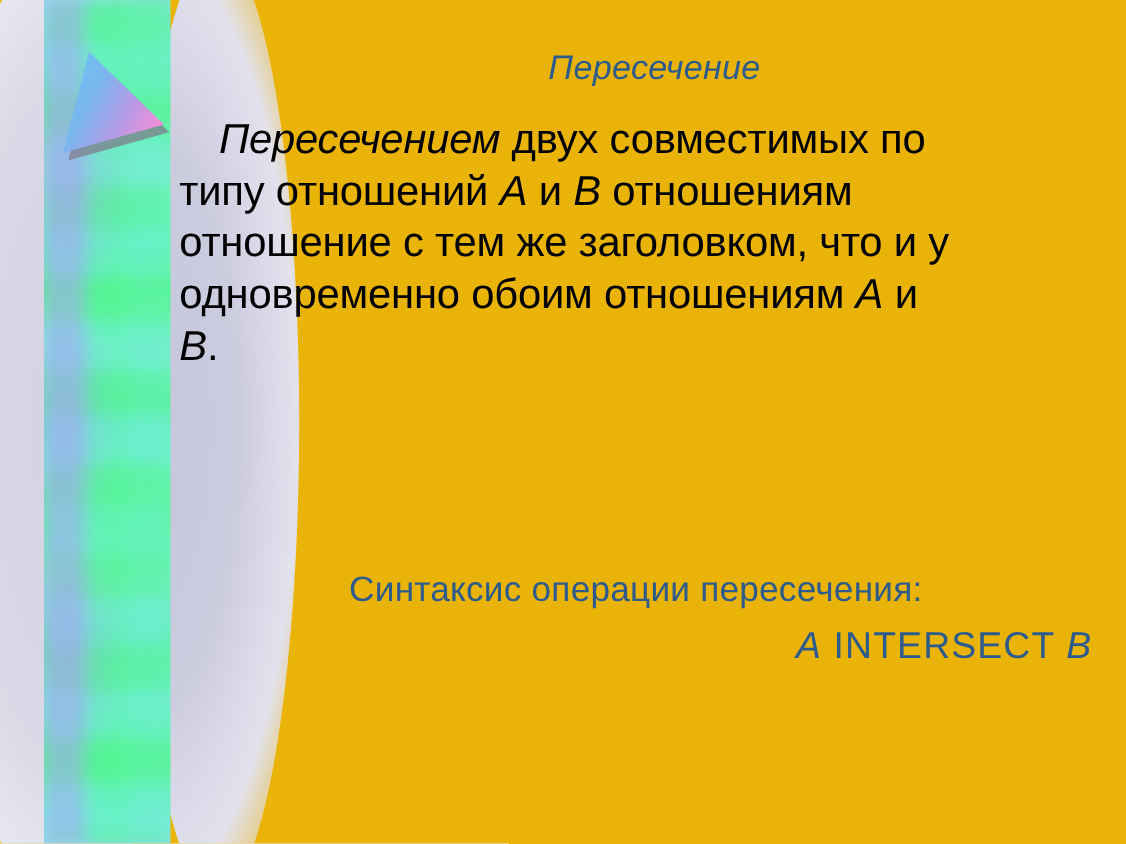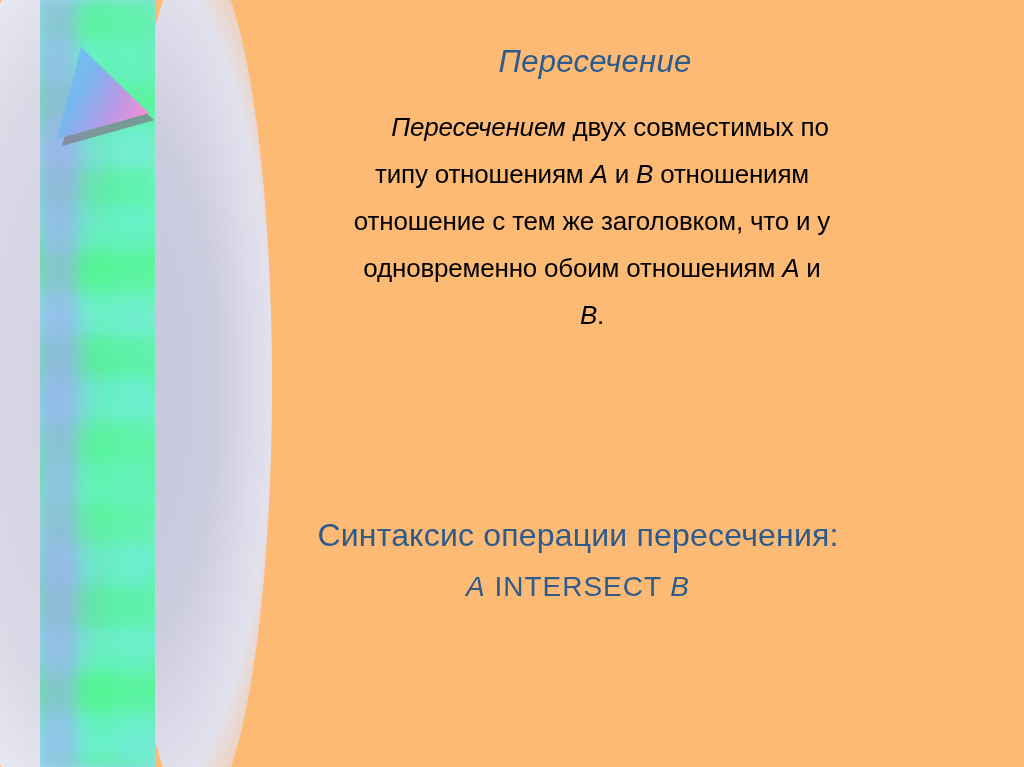"Пересечение" .slide { background: #fdba74 -> #eab308 }
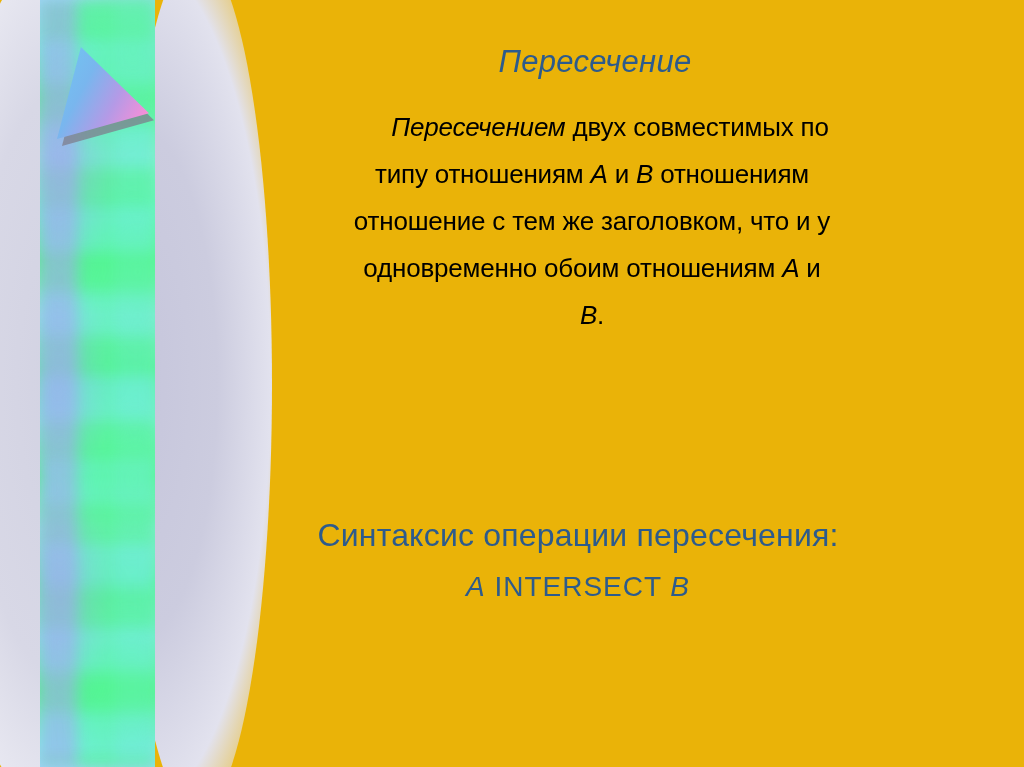"Пересечением двух совместимых по" .body-line { font-size: 26px -> 38px; text-align: center -> none }
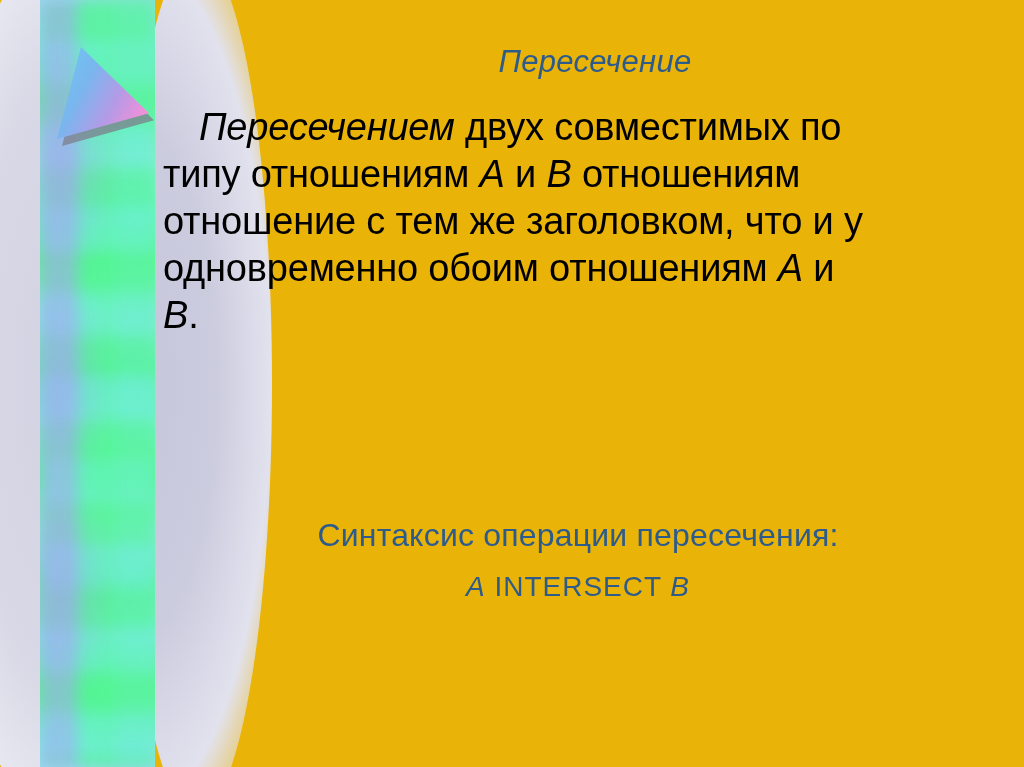"типу отношениям" span { text: отношениям -> отношений }
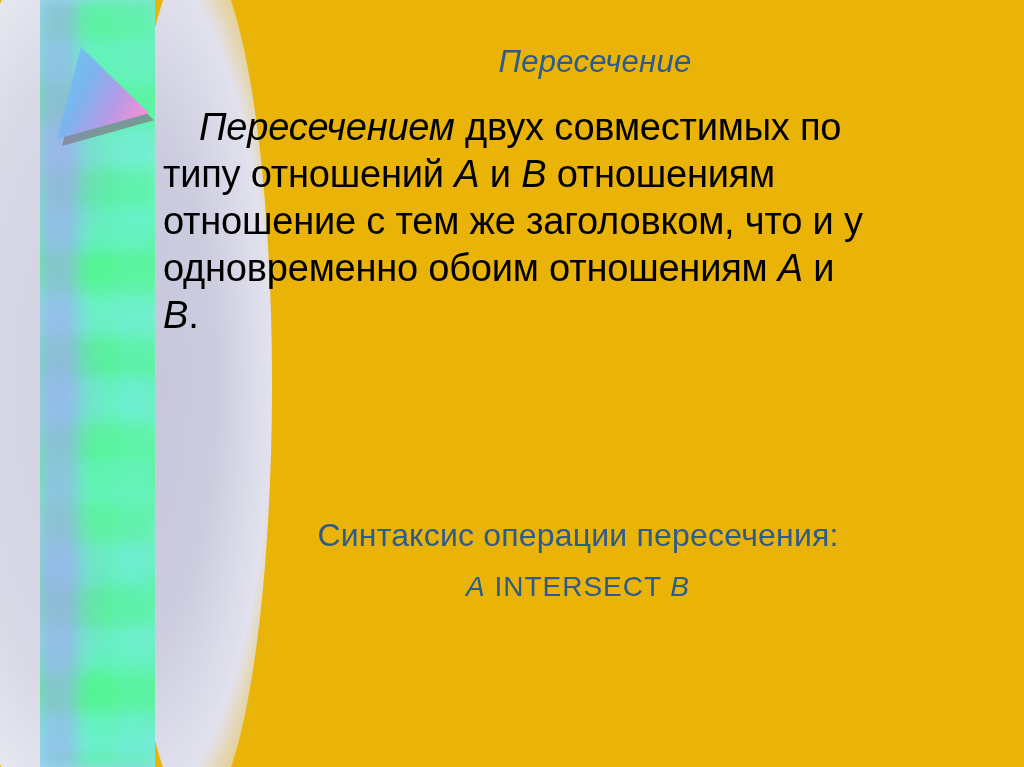"А INTERSECT В" .syntax-formula { font-size: 28px -> 34px; text-align: none -> right }
